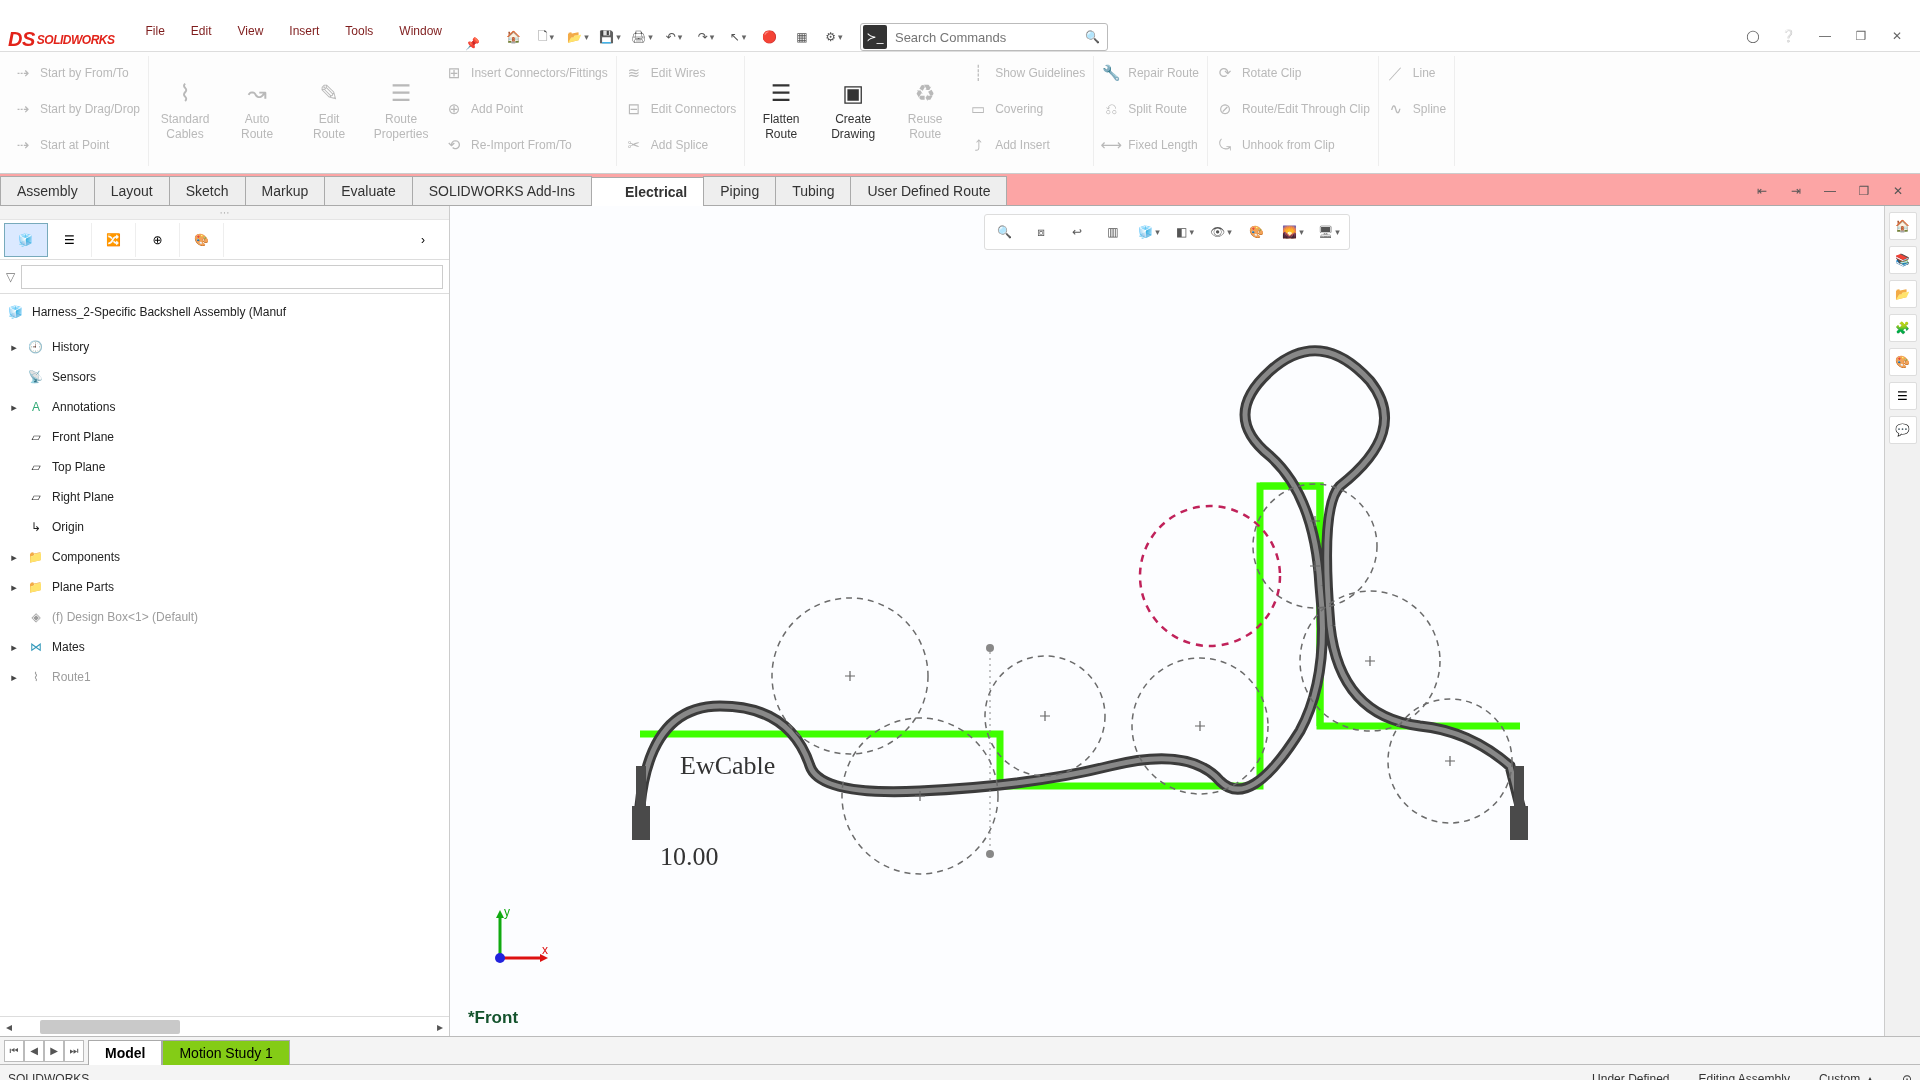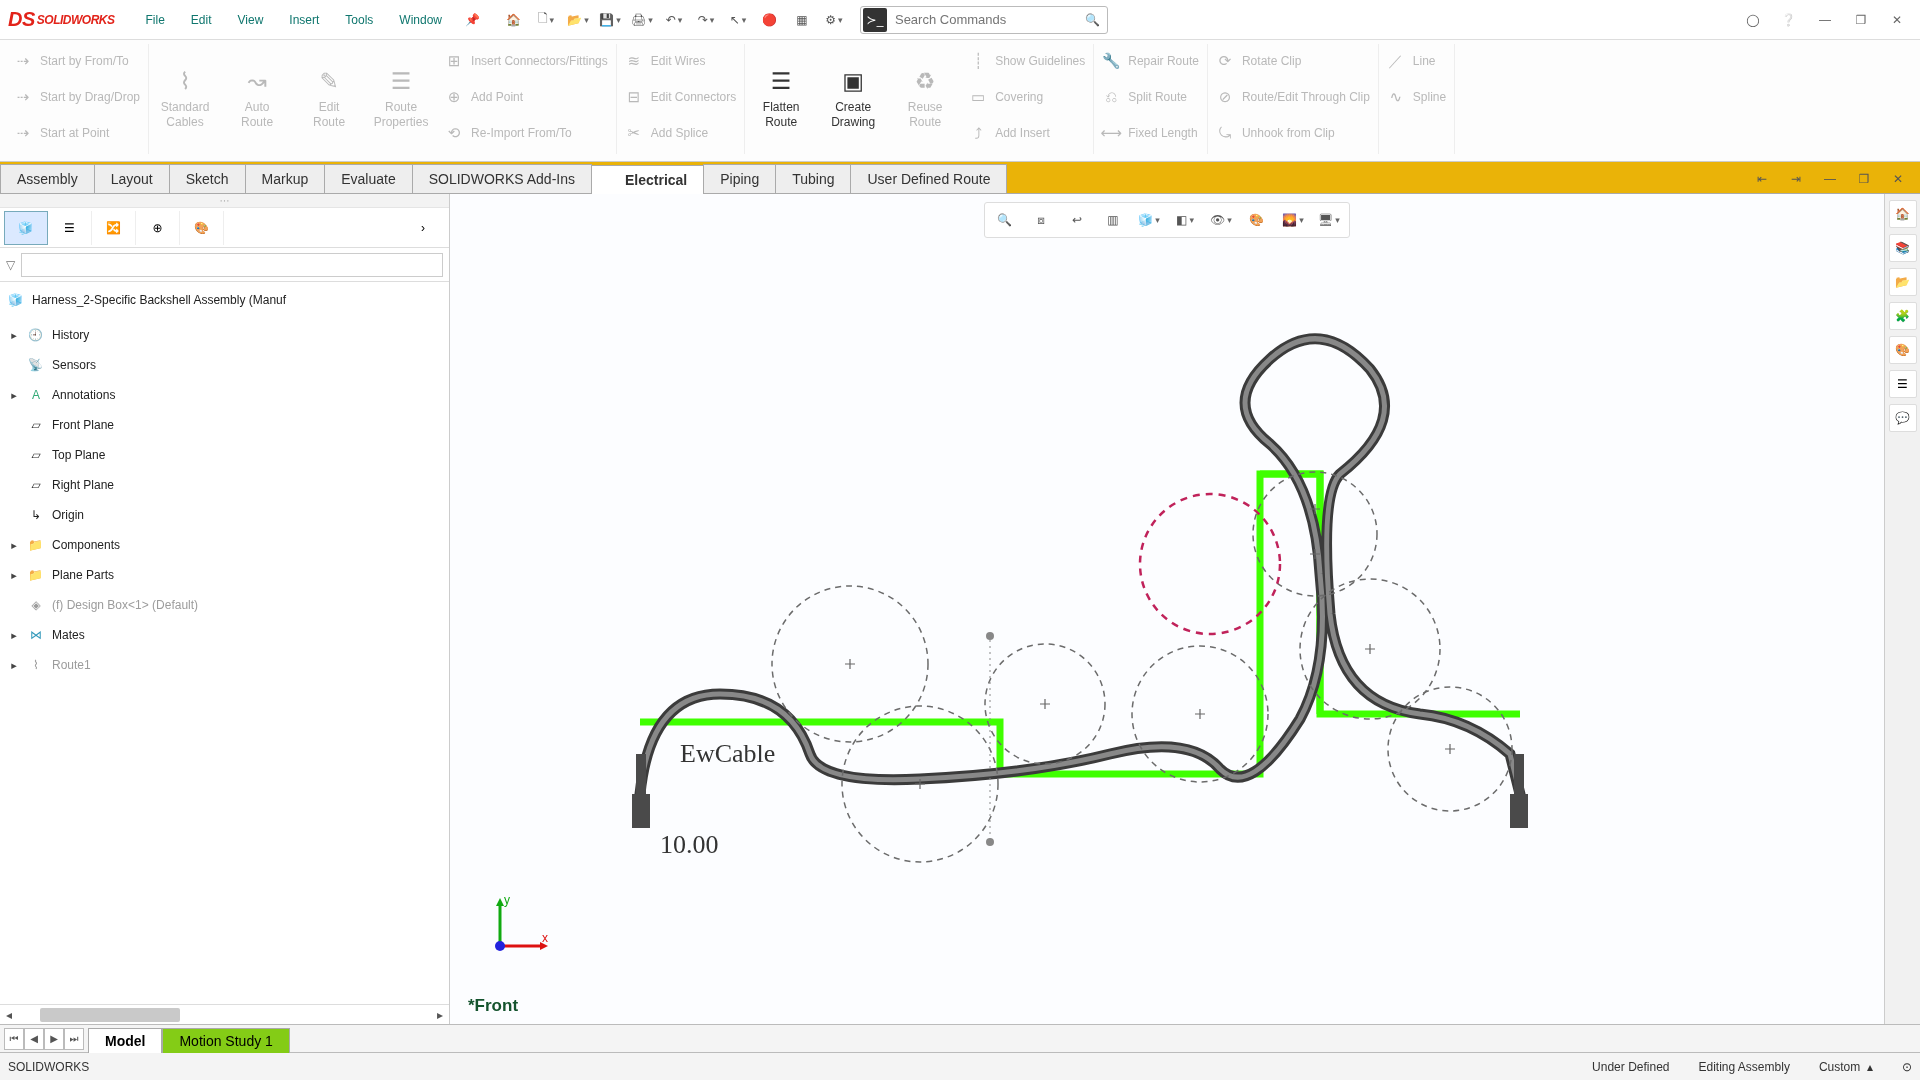"DS" .titlebar { align-items: center -> flex-end; height: 40px -> 52px }
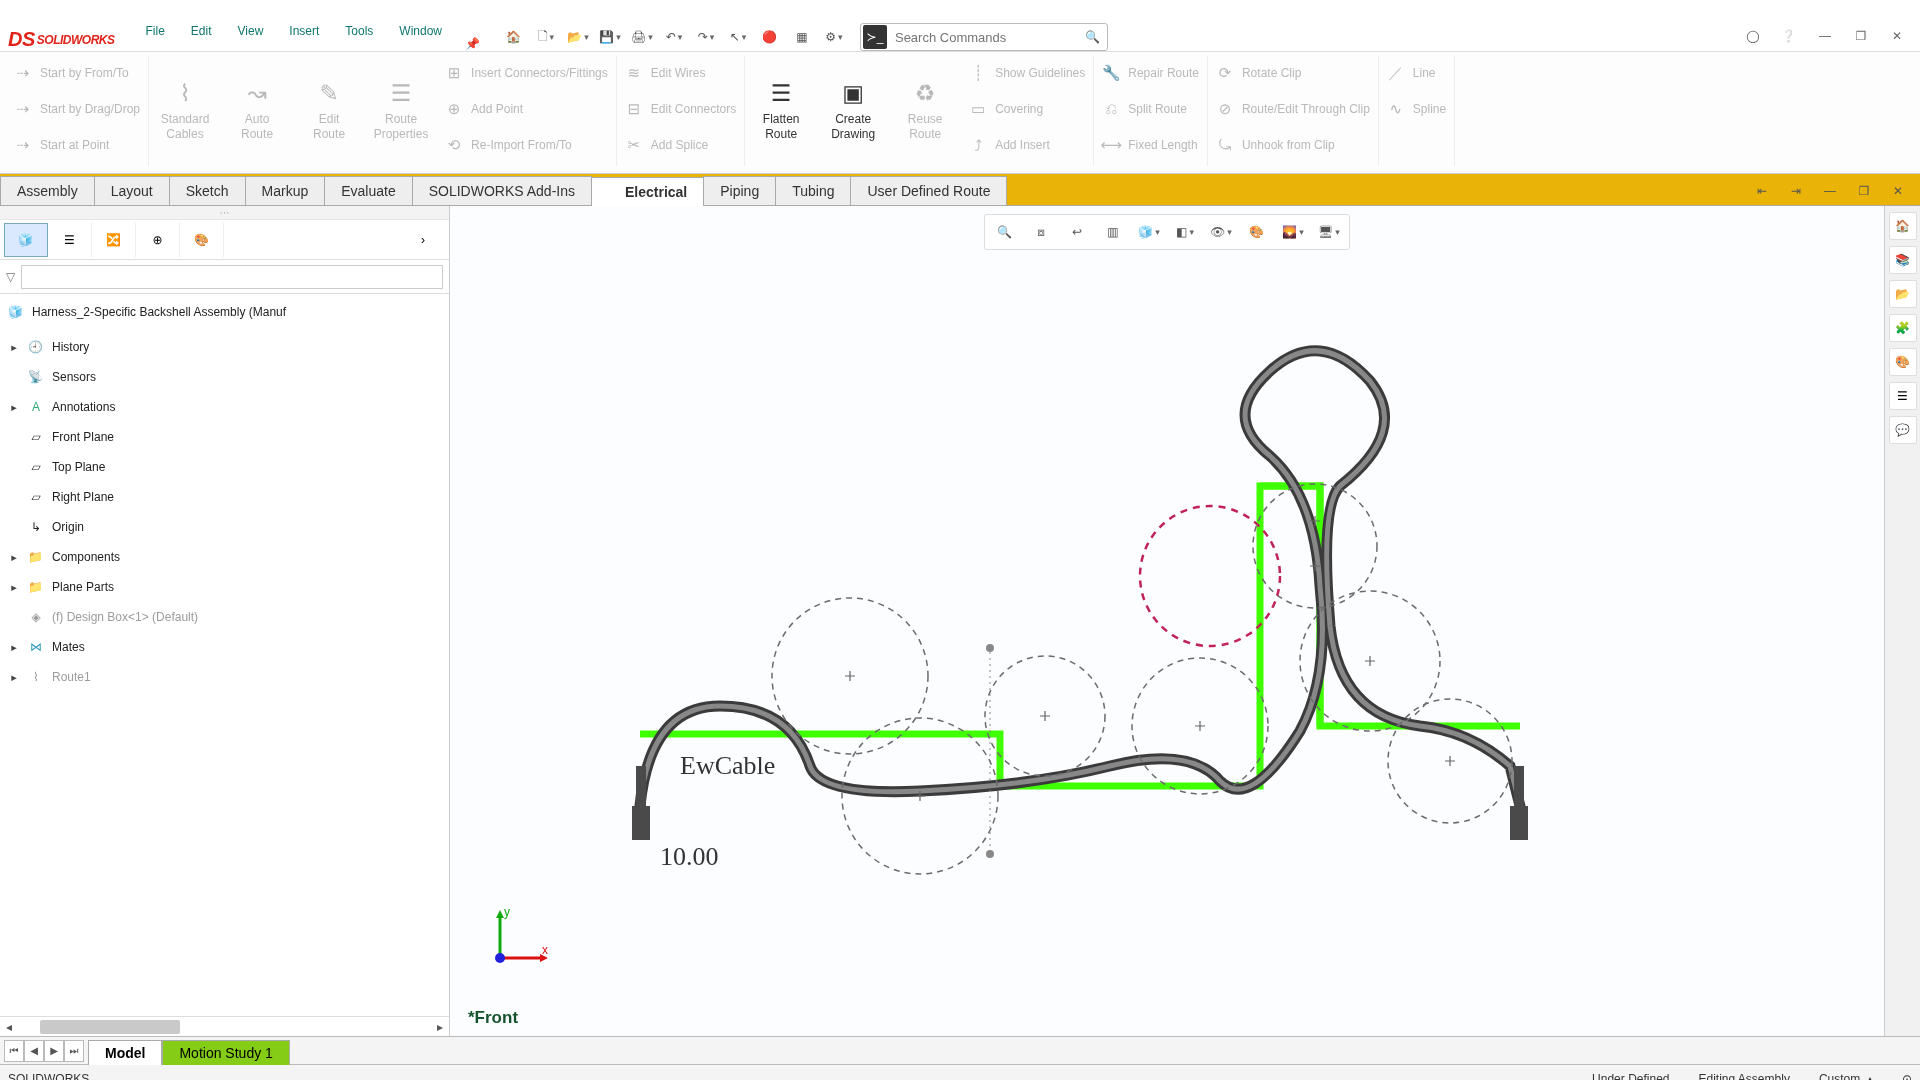"File" .menuitem { color: #0f766e -> #7f1d1d }
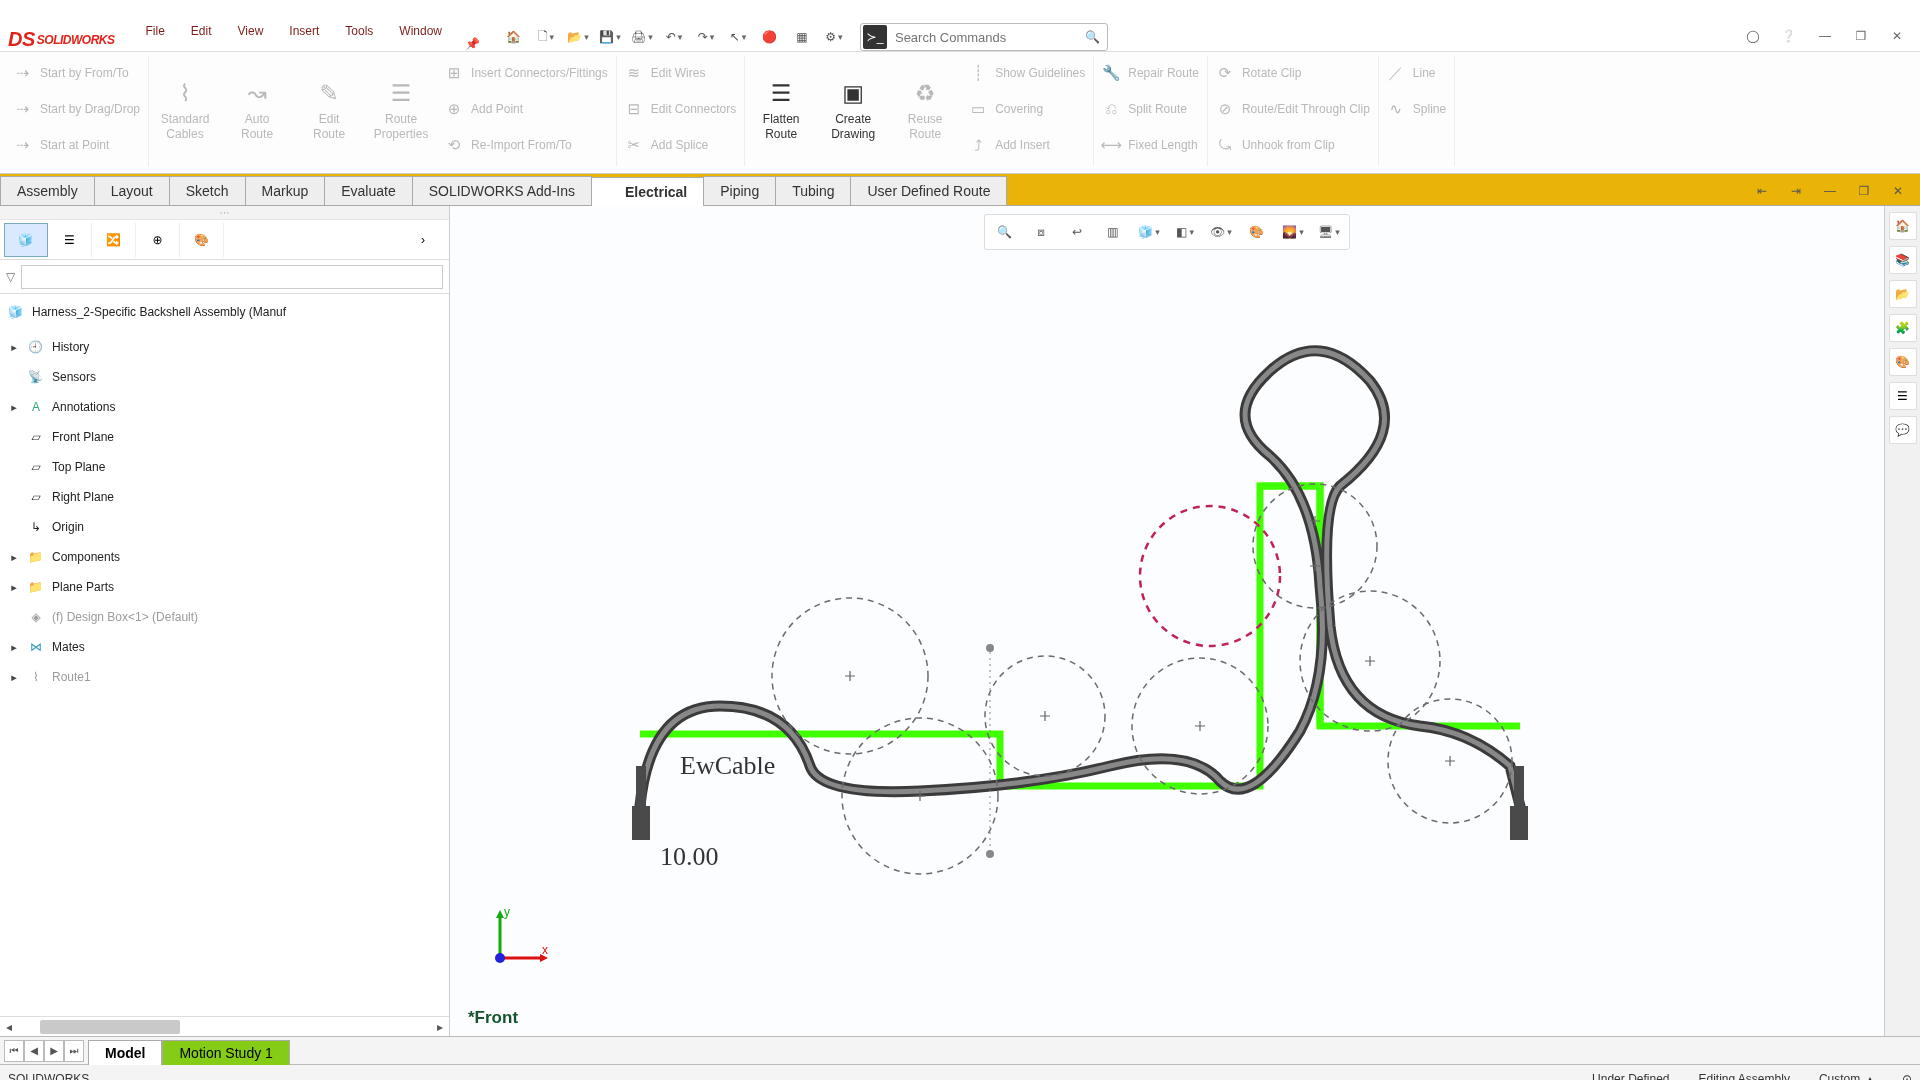"Assembly" .tabstrip { background: #eab308 -> #fca5a5 }
